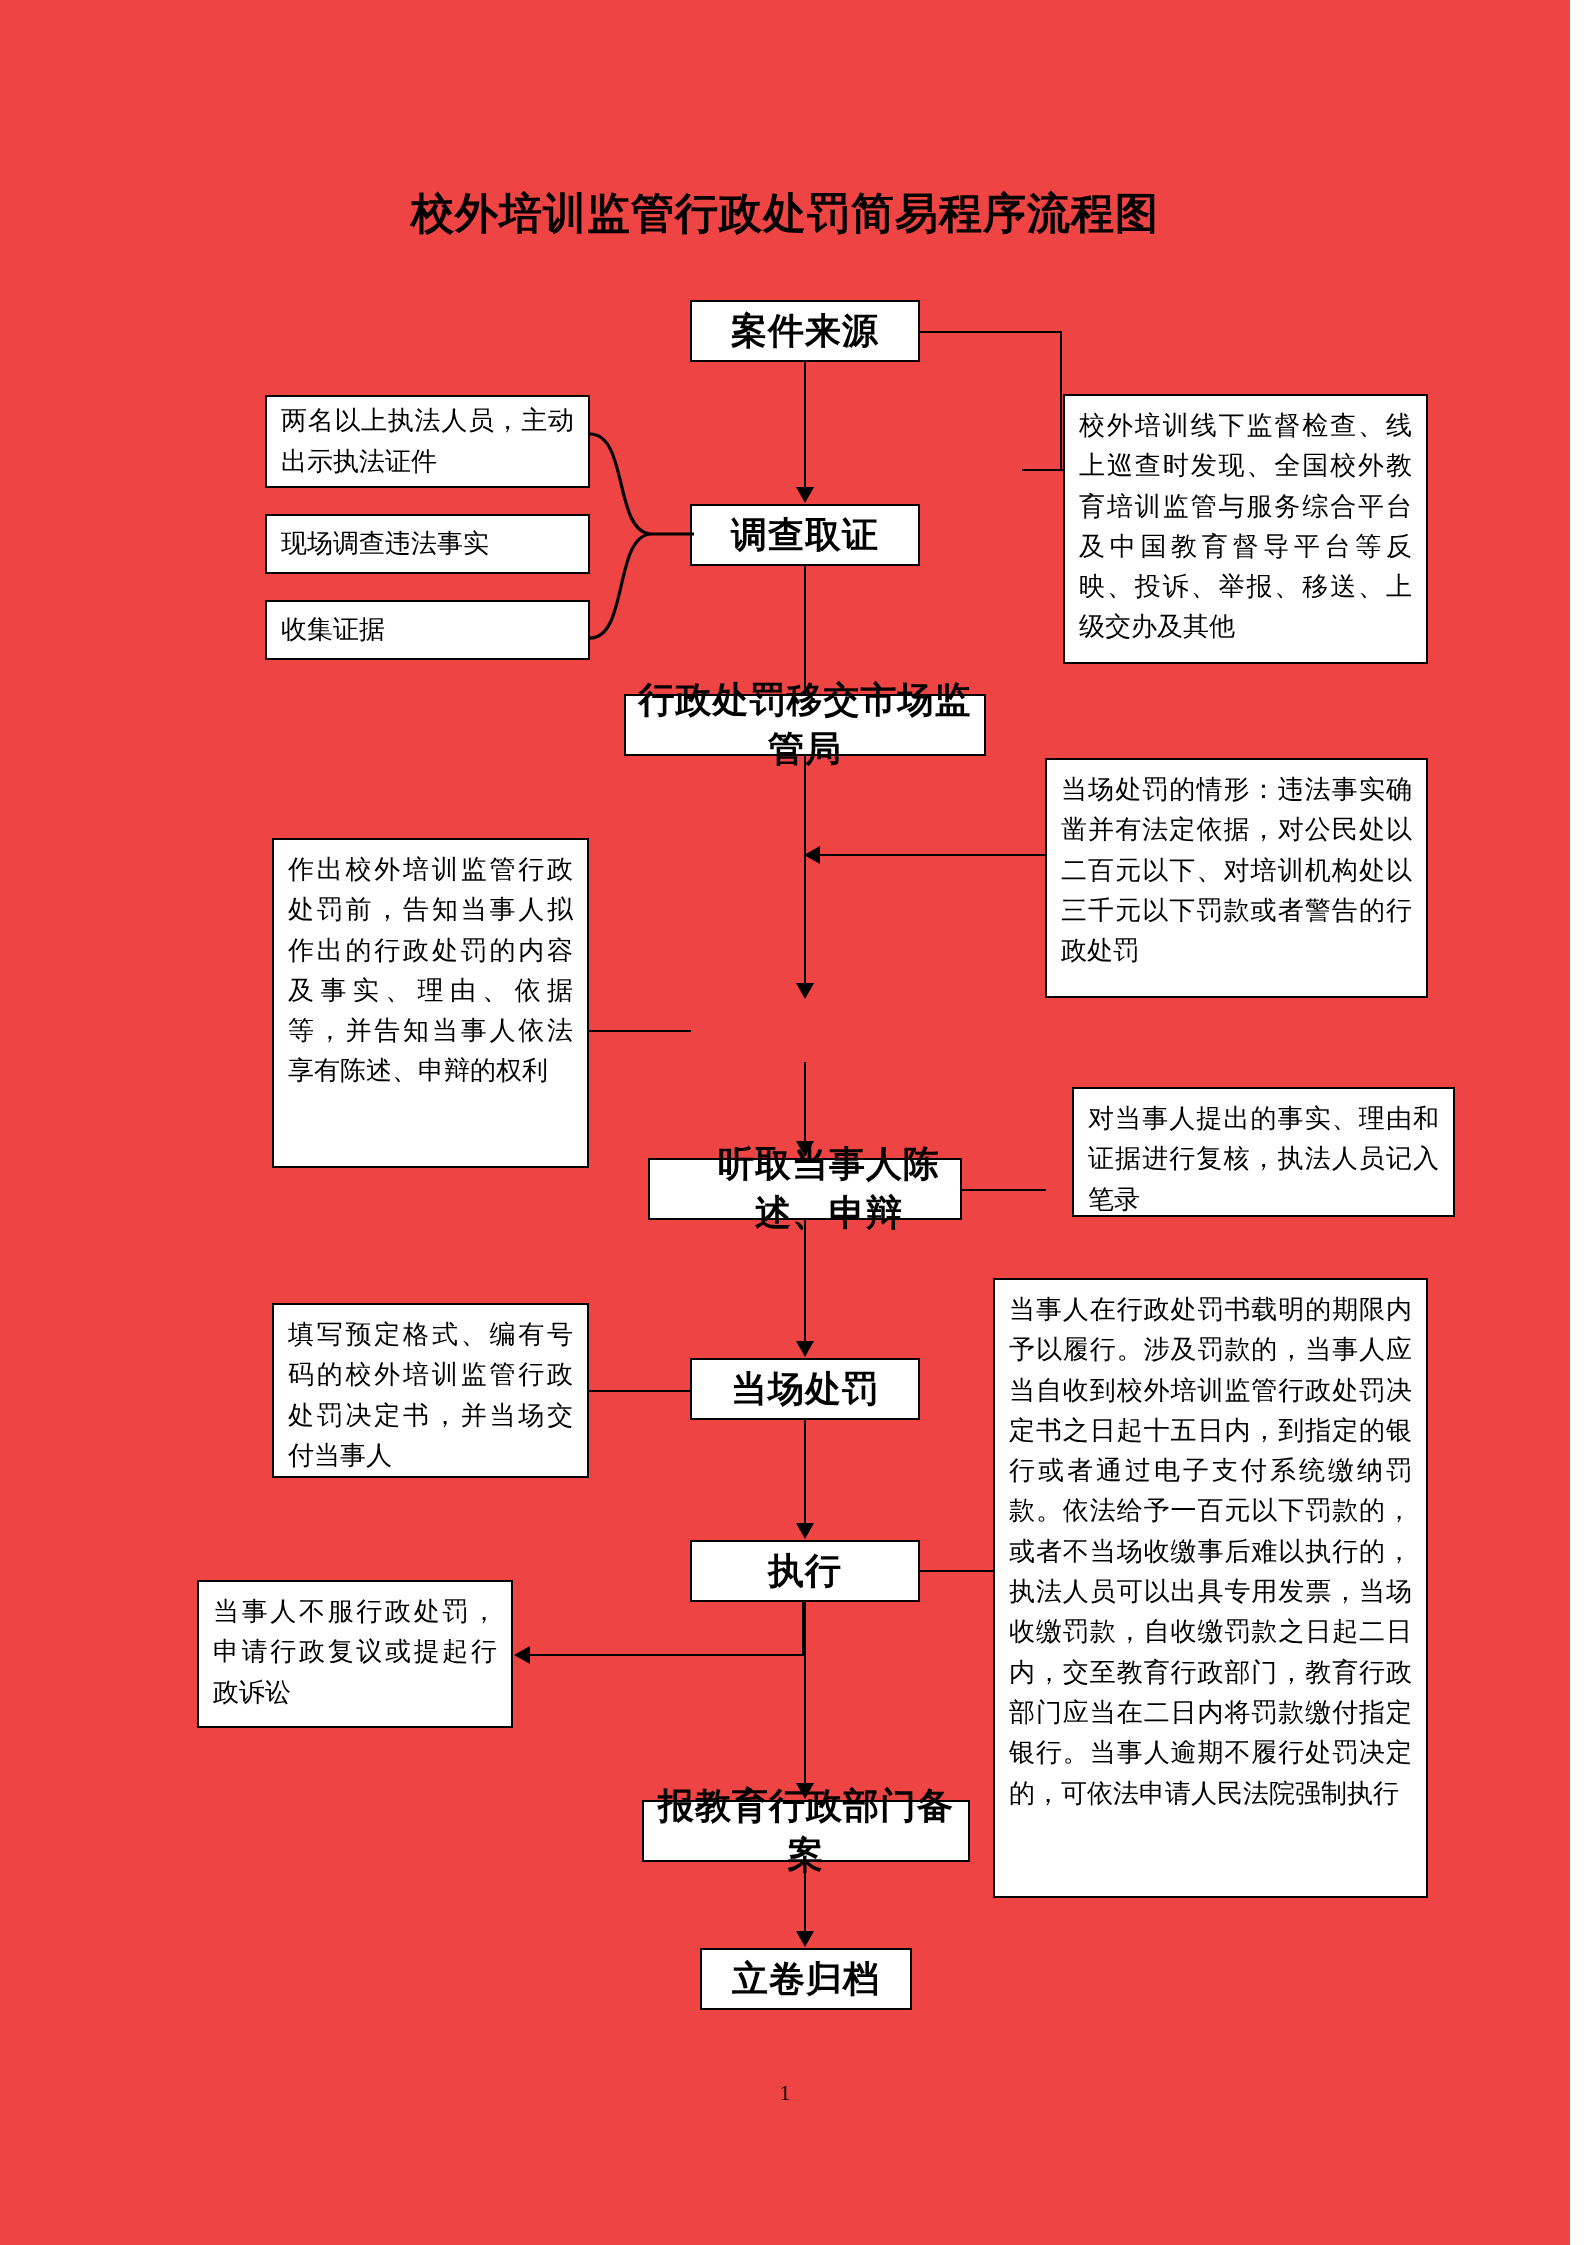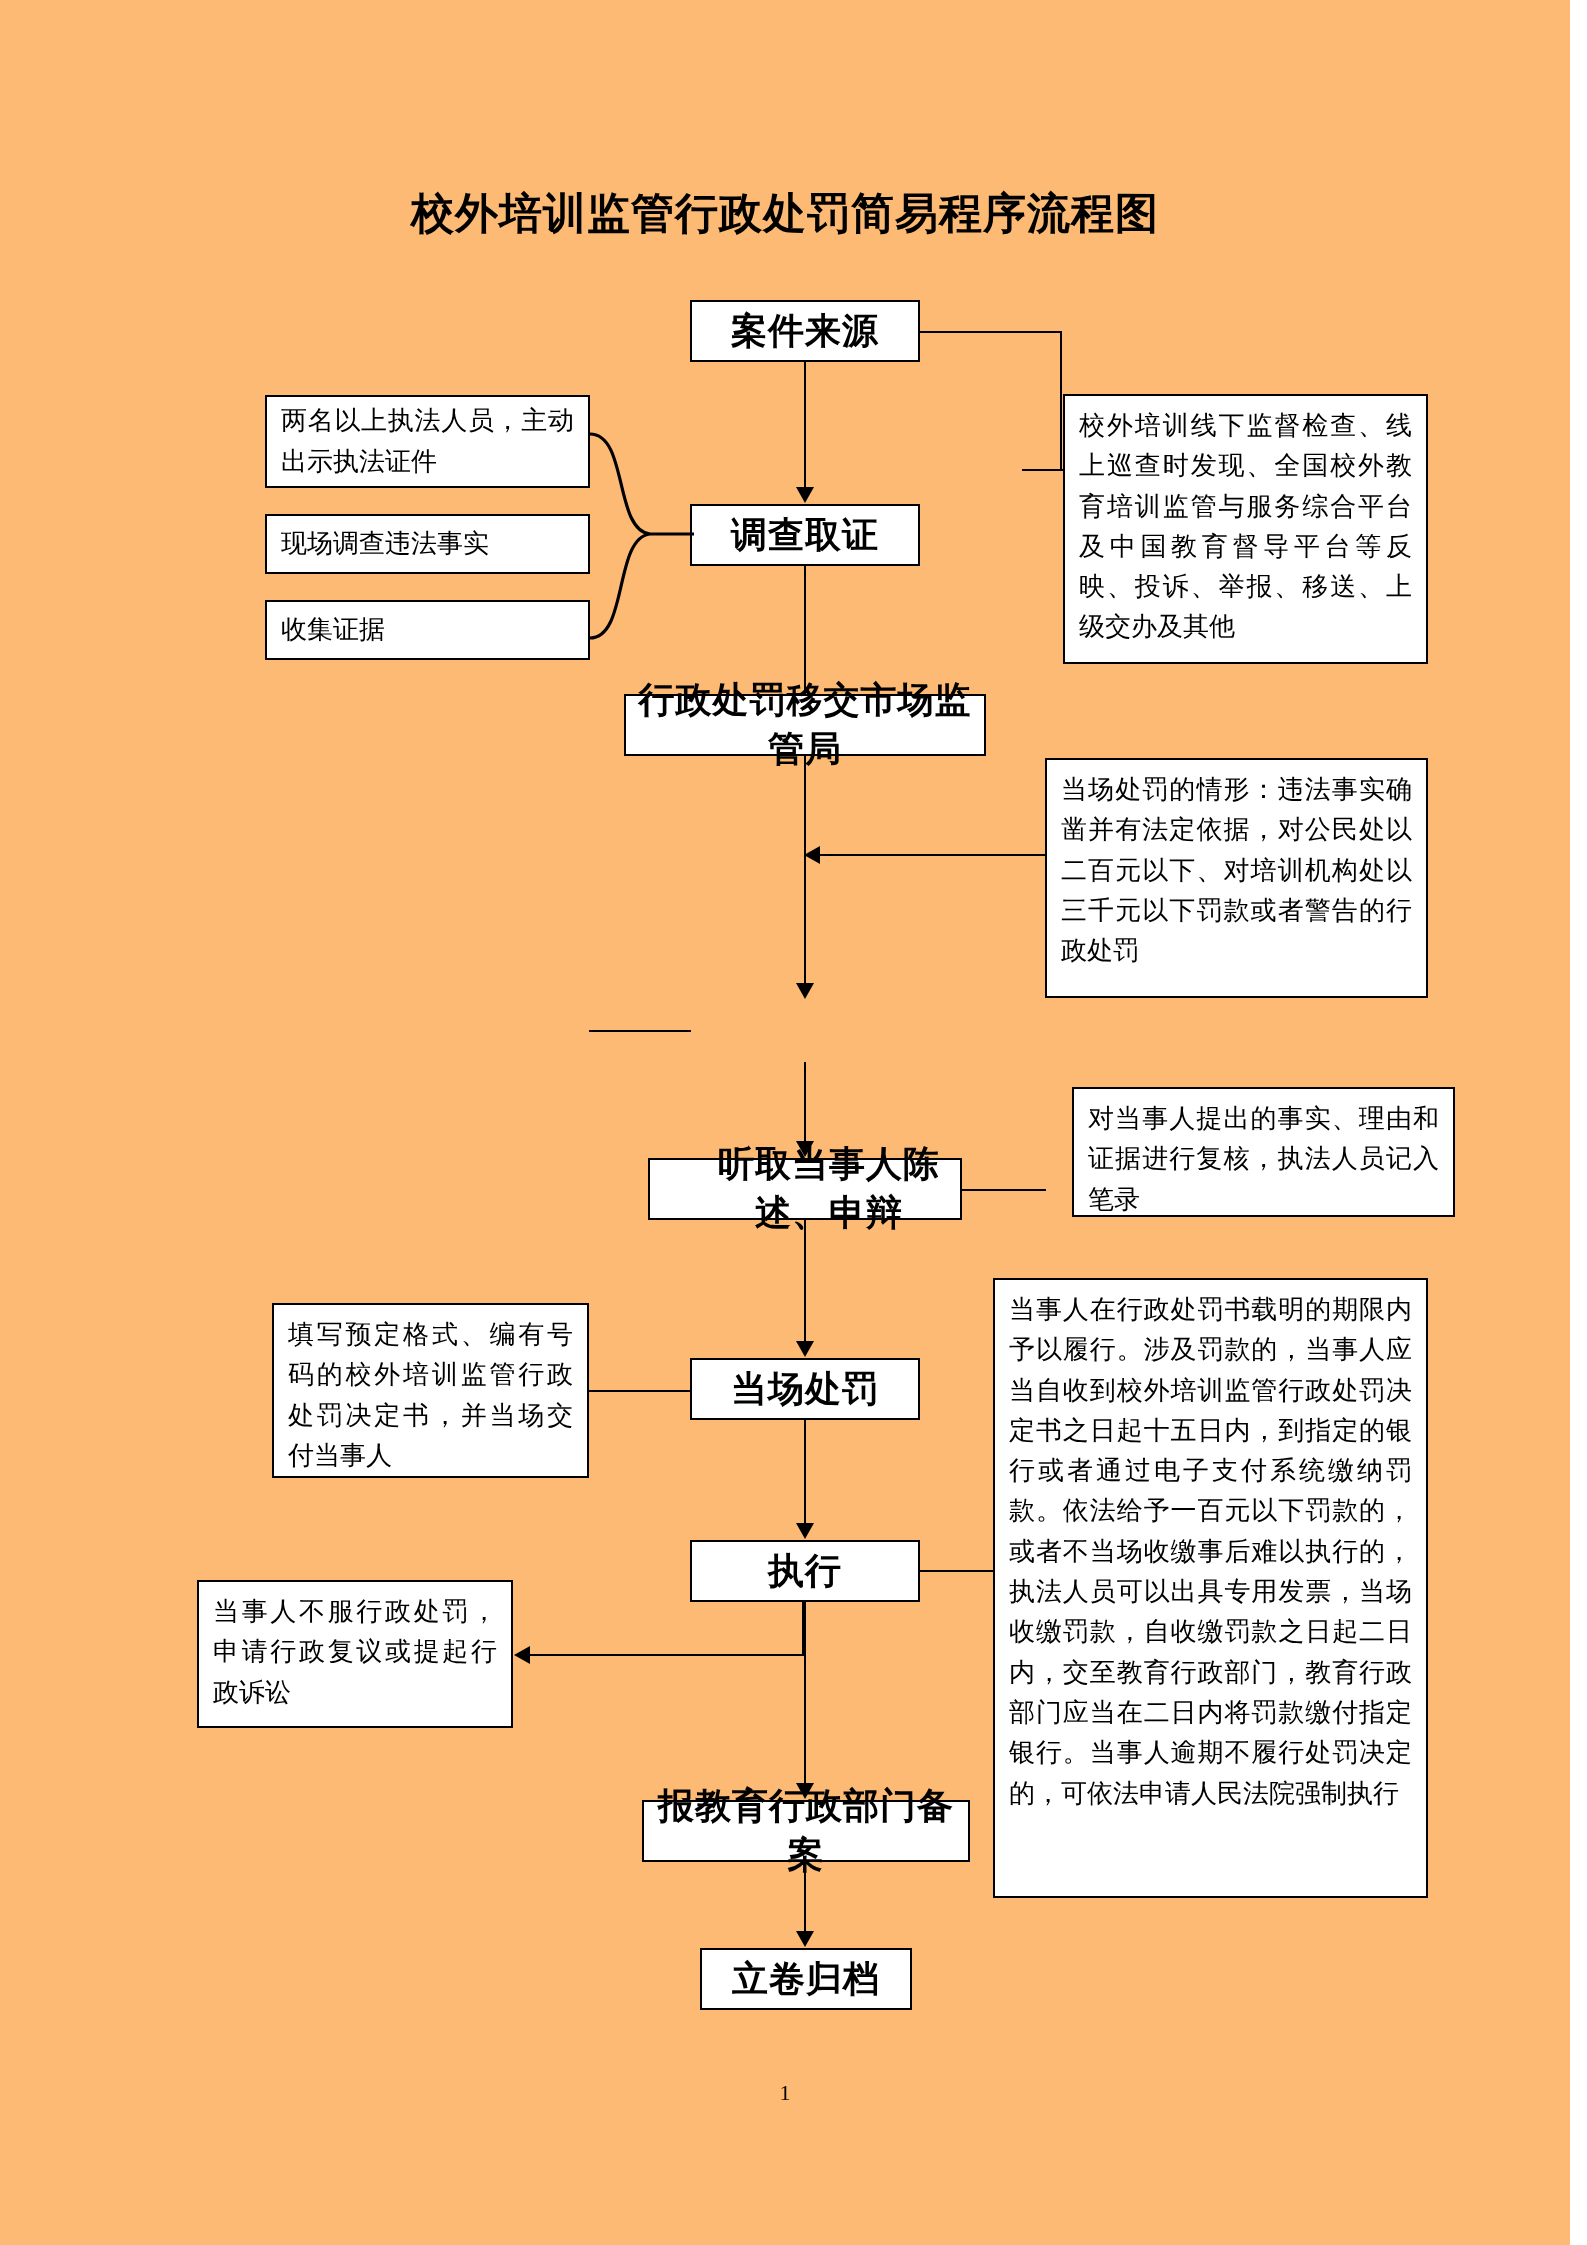"校外培训监管行政处罚简易程序流程图" #page { background: #fdba74 -> #ef4444 }
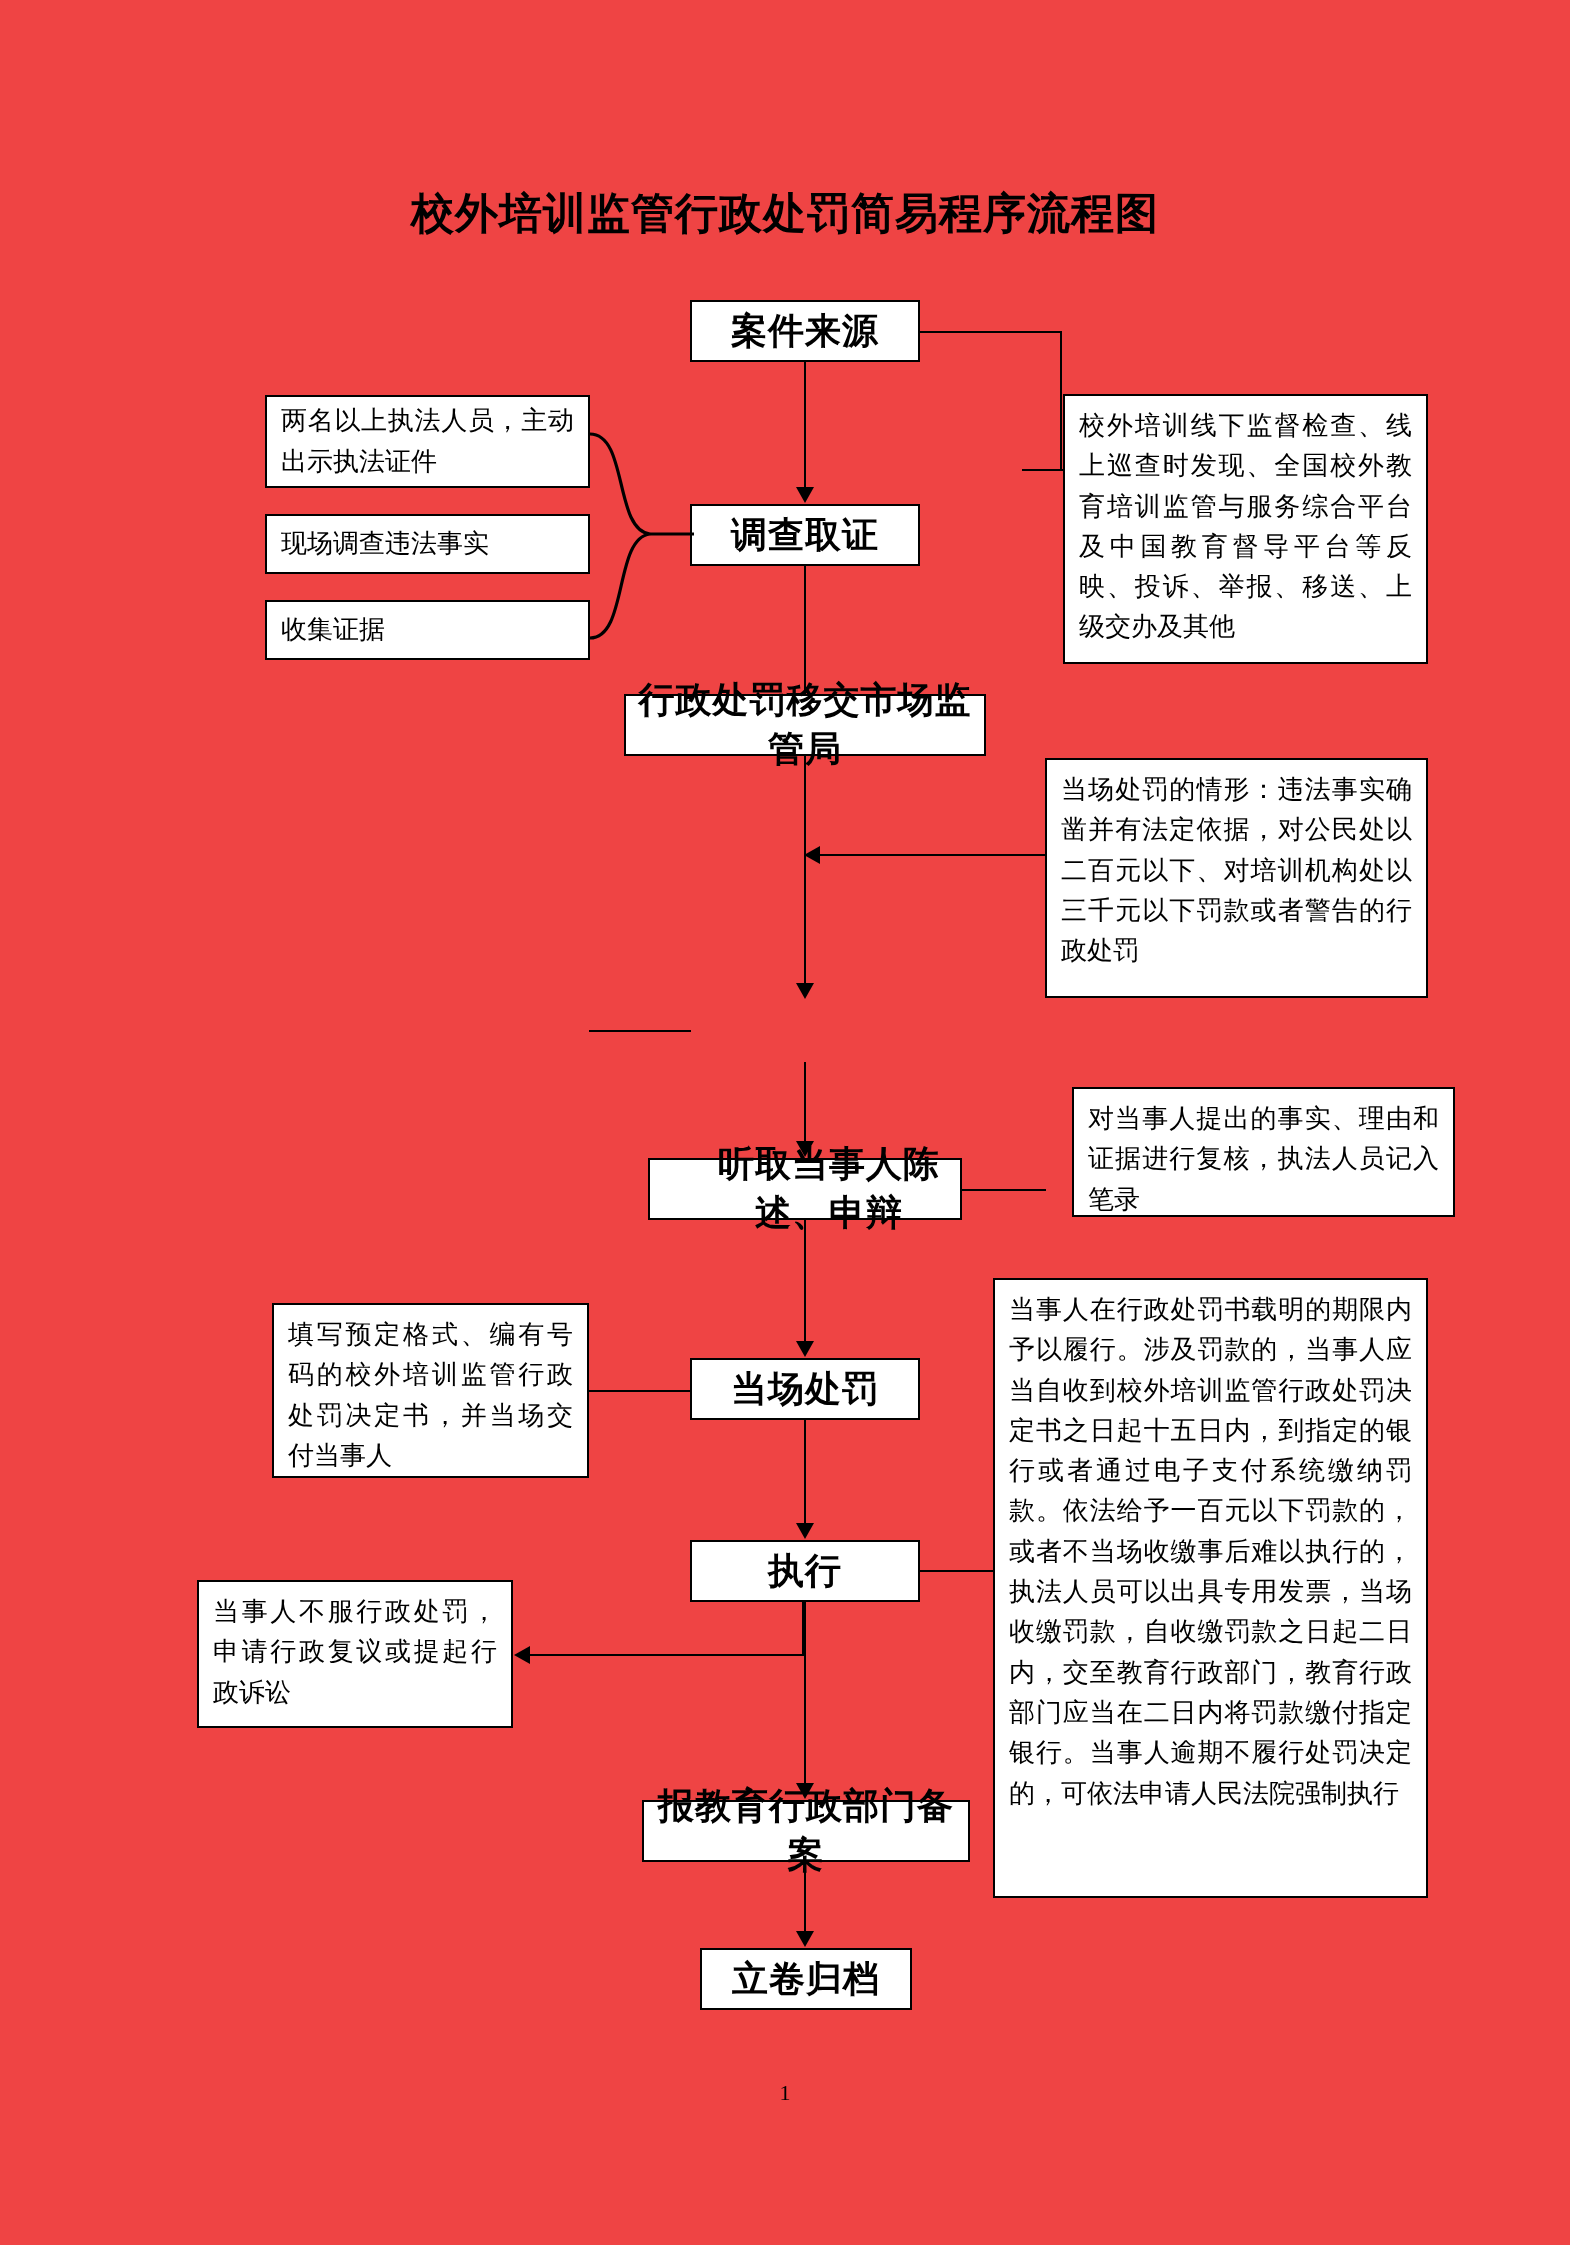"作出校外培训监管行政处罚前，告知当事人拟作出的行政处罚的内容及事实、理由、依据等" div.box { html: none -> <div> <span>作出校外培训监管行政处罚前，告知当事人拟作出的行政处罚的内容及事实、理由、依据等，并告知当事人依法享有陈述、申辩的权利</span> </div> }
